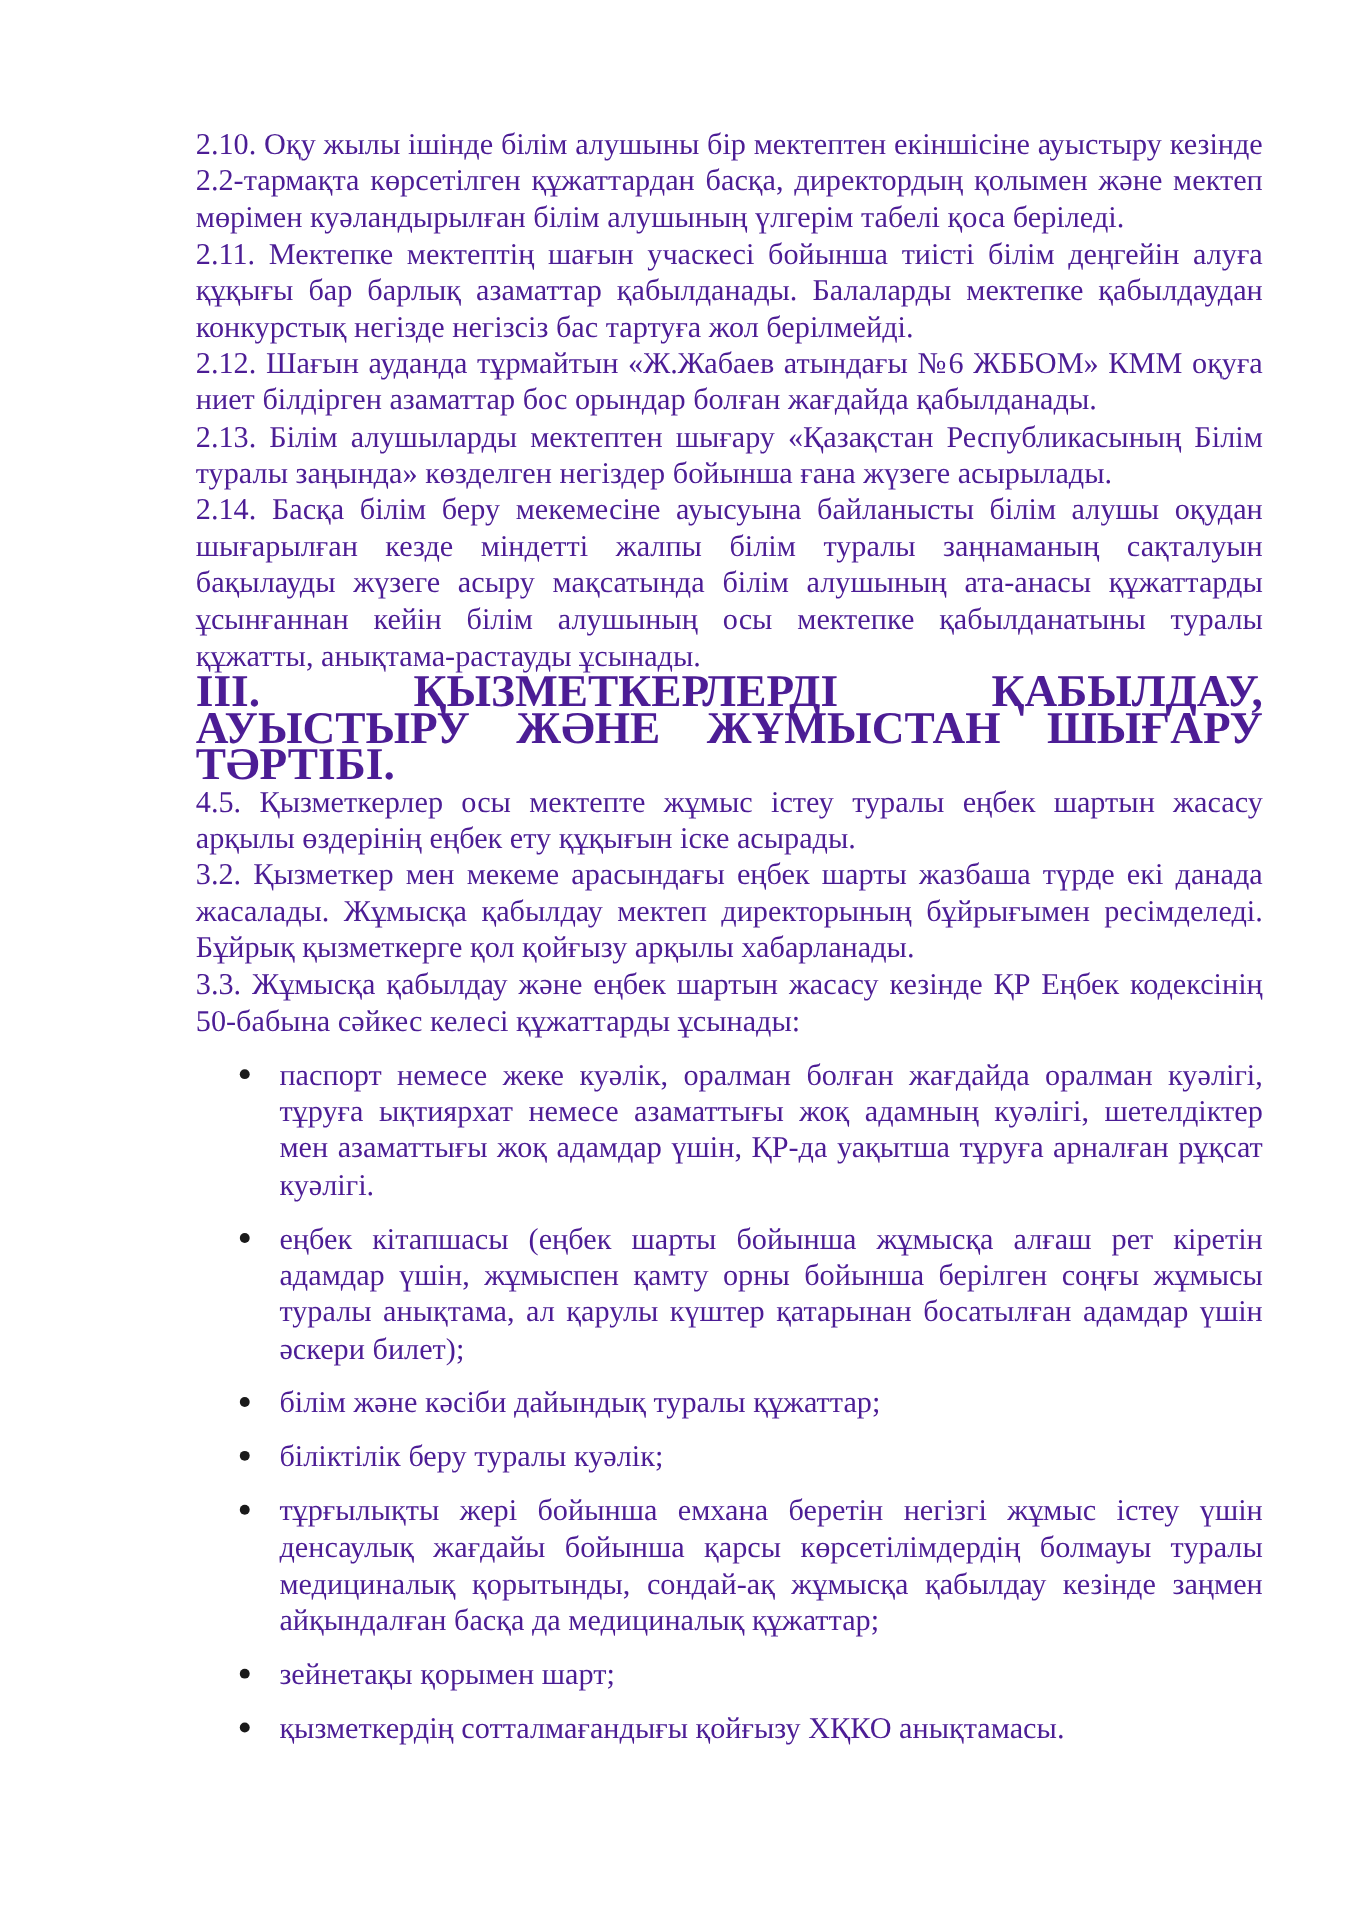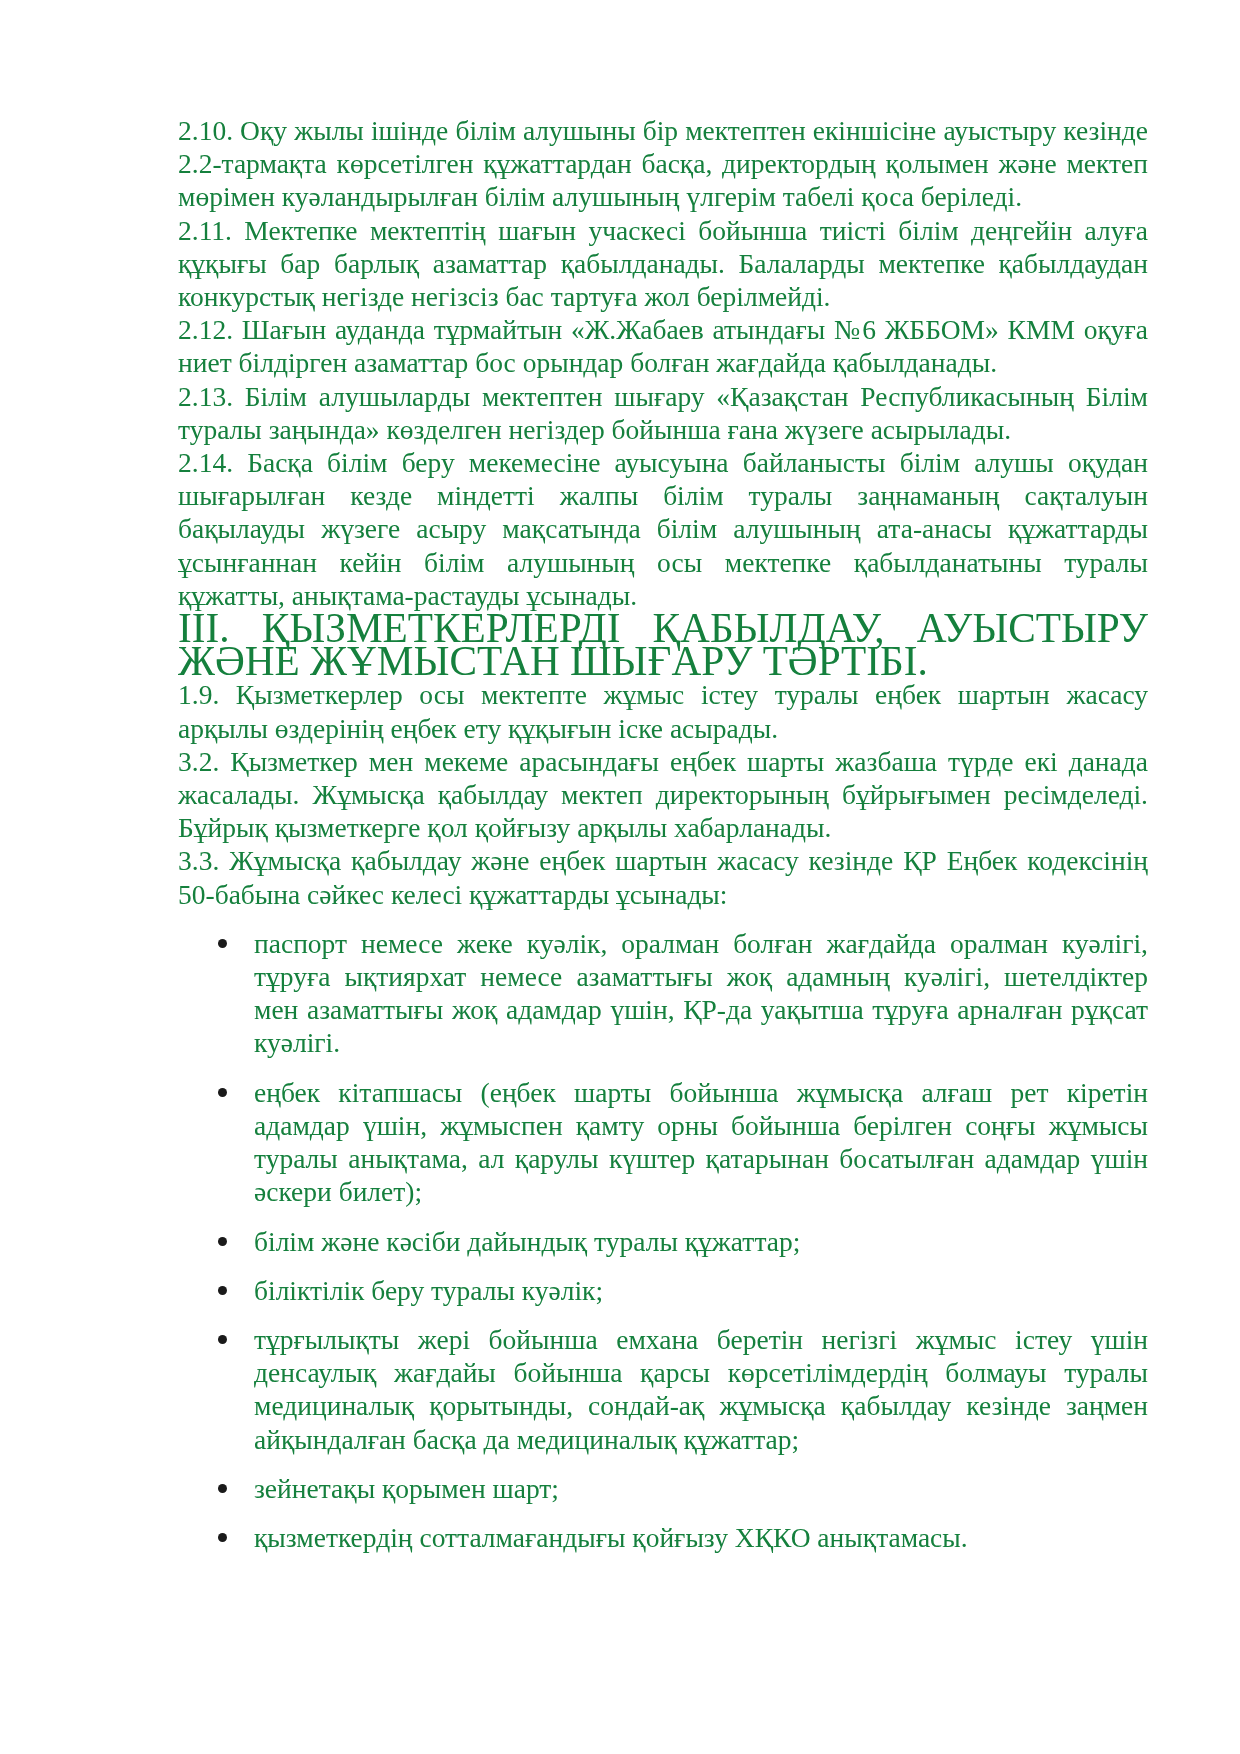"2.10. Оқу жылы ішінде білім" .page { color: #15803d -> #4c1d95 }
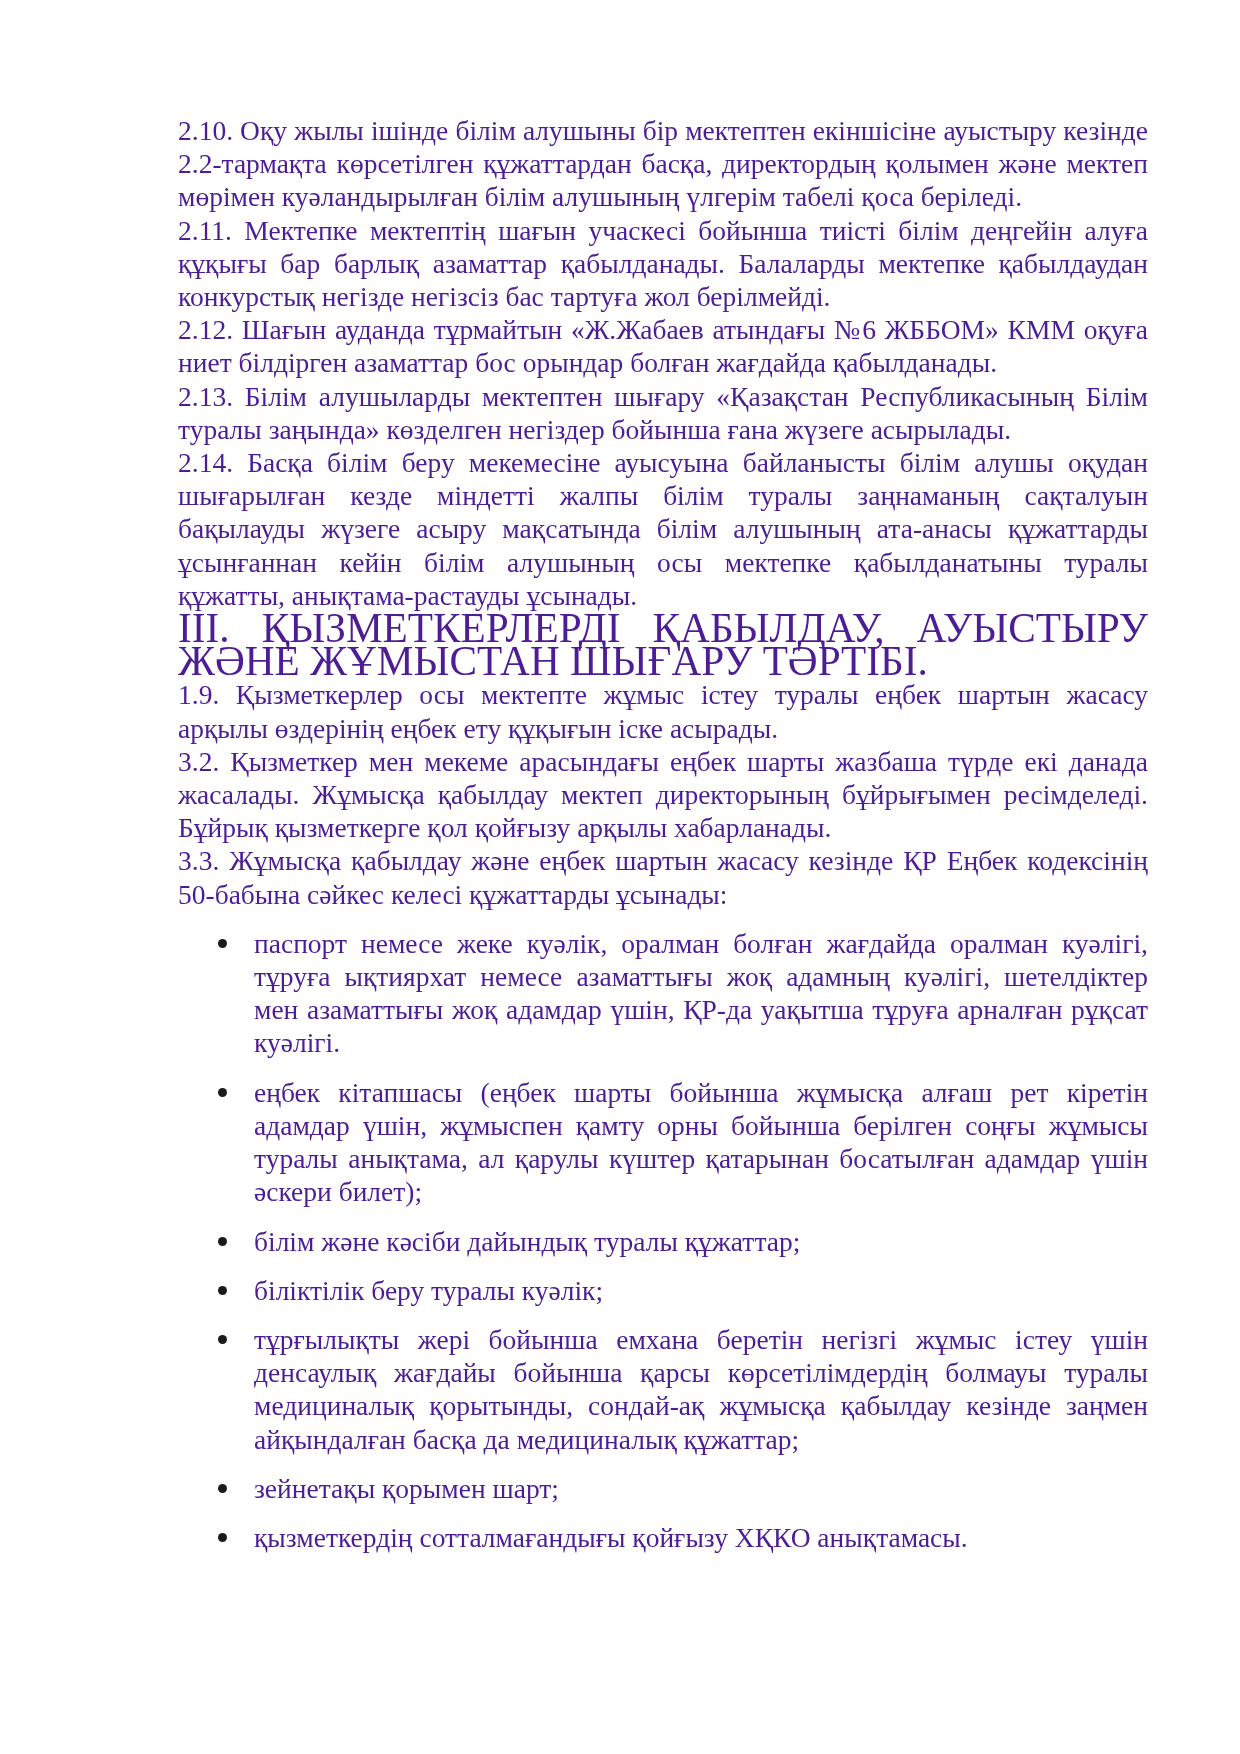"III. ҚЫЗМЕТКЕРЛЕРДІ ҚАБЫЛДАУ, АУЫСТЫРУ" .heading { font-weight: normal -> bold }
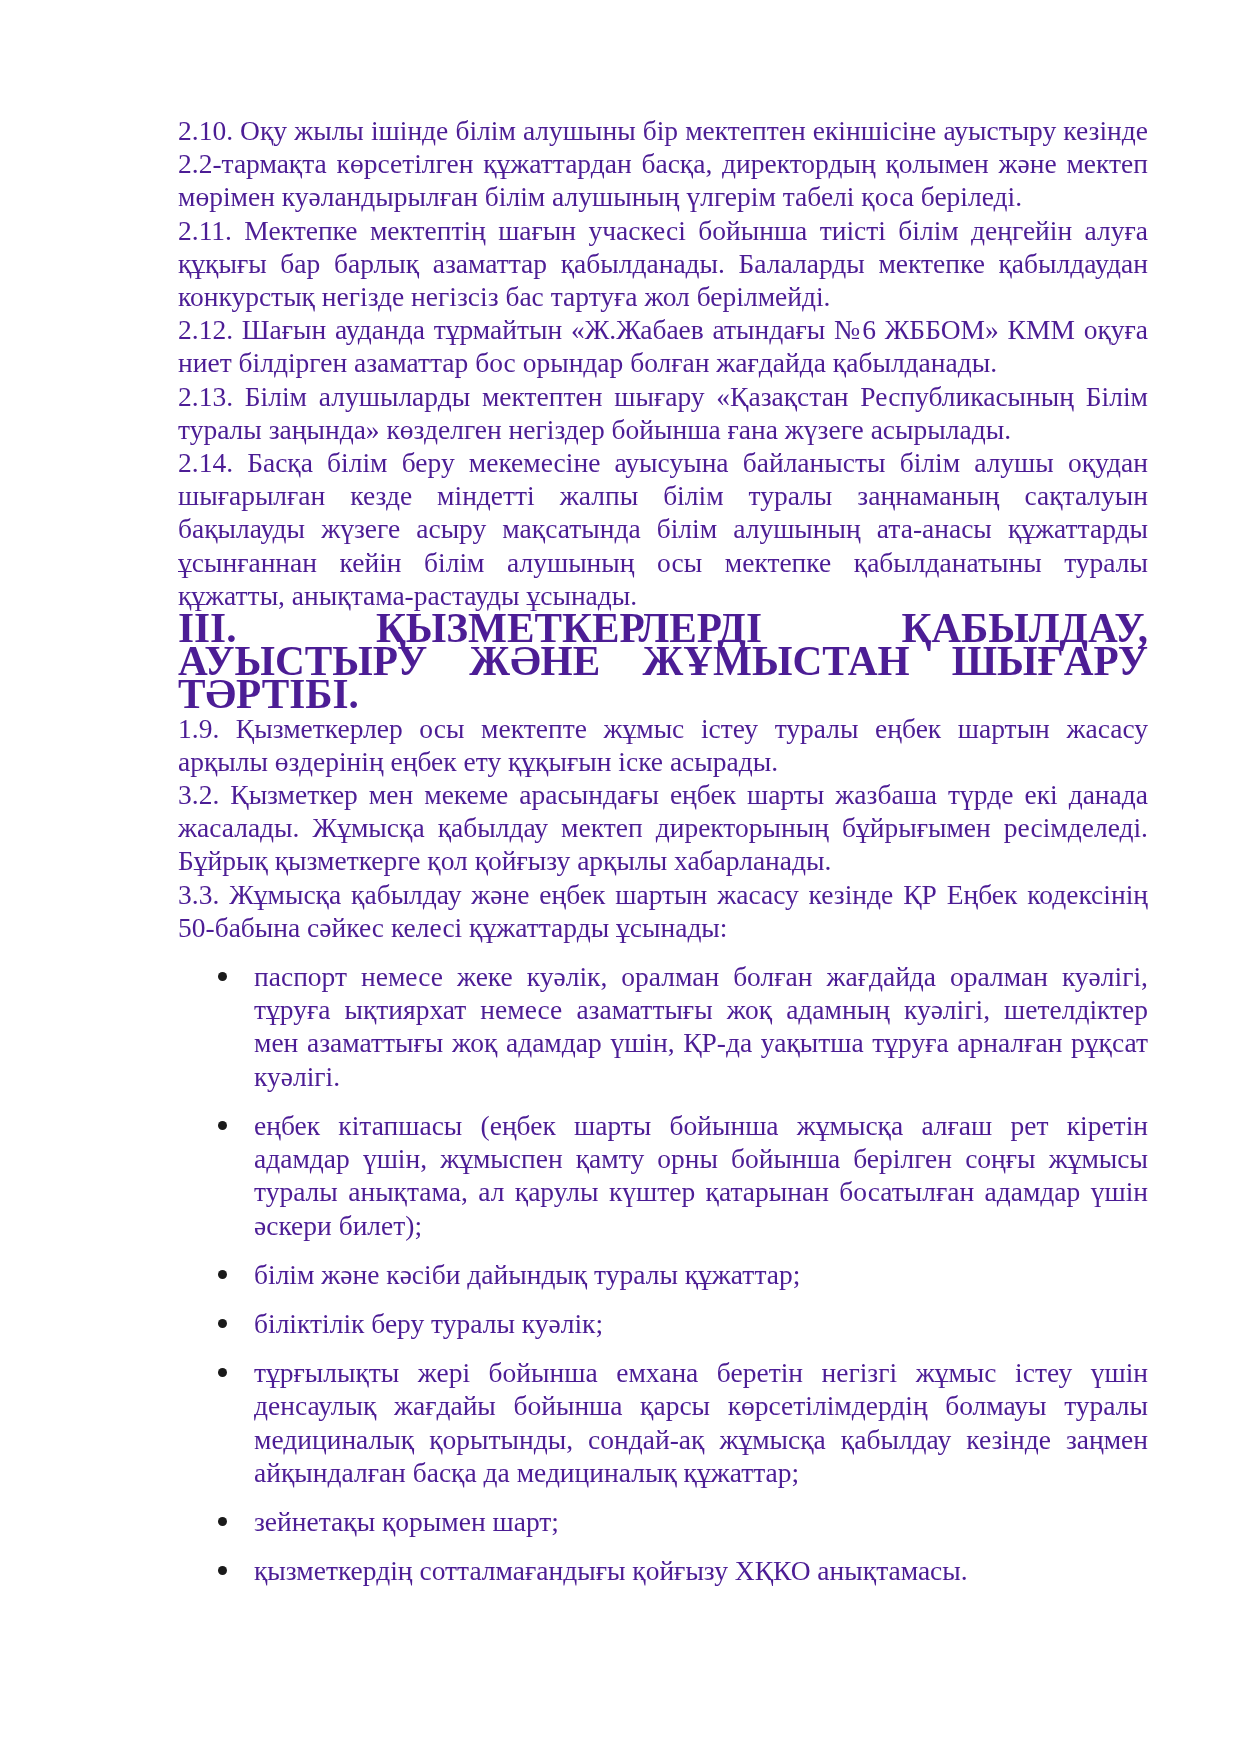"1.9. Қызметкерлер осы мектепте жұмыс" p.p { text: 1.9 -> 4.5 }
